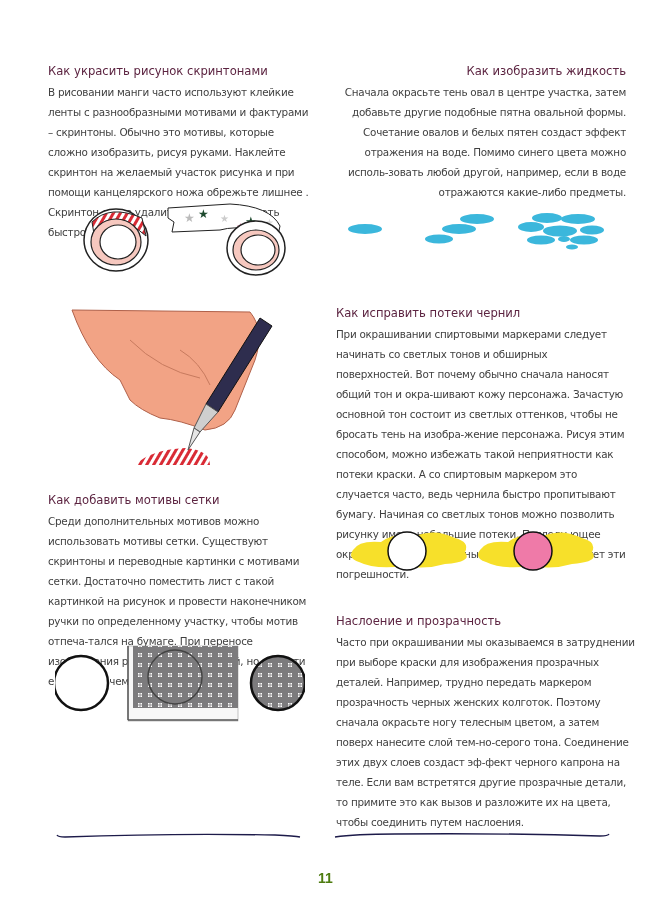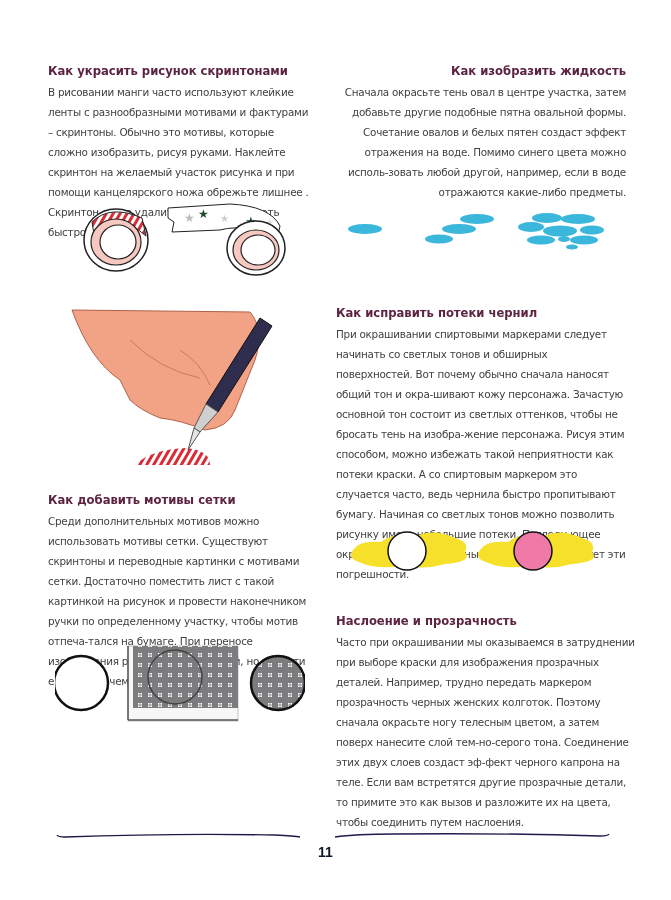"Как украсить рисунок скринтонами" .section h2 { font-weight: bold -> normal }
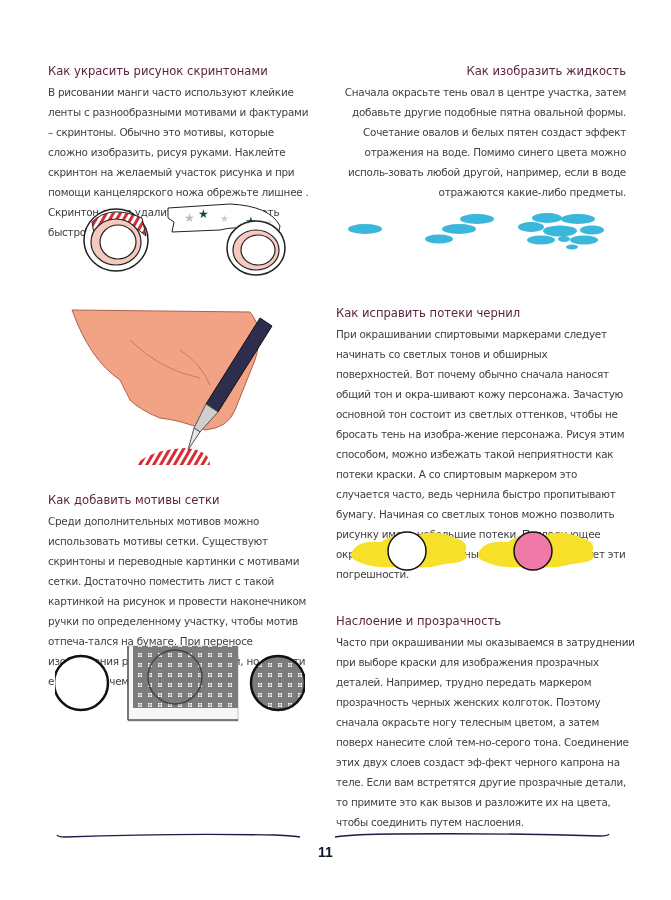"11" .footer-num { color: #0f172a -> #4d7c0f; top: 844px -> 870px }
